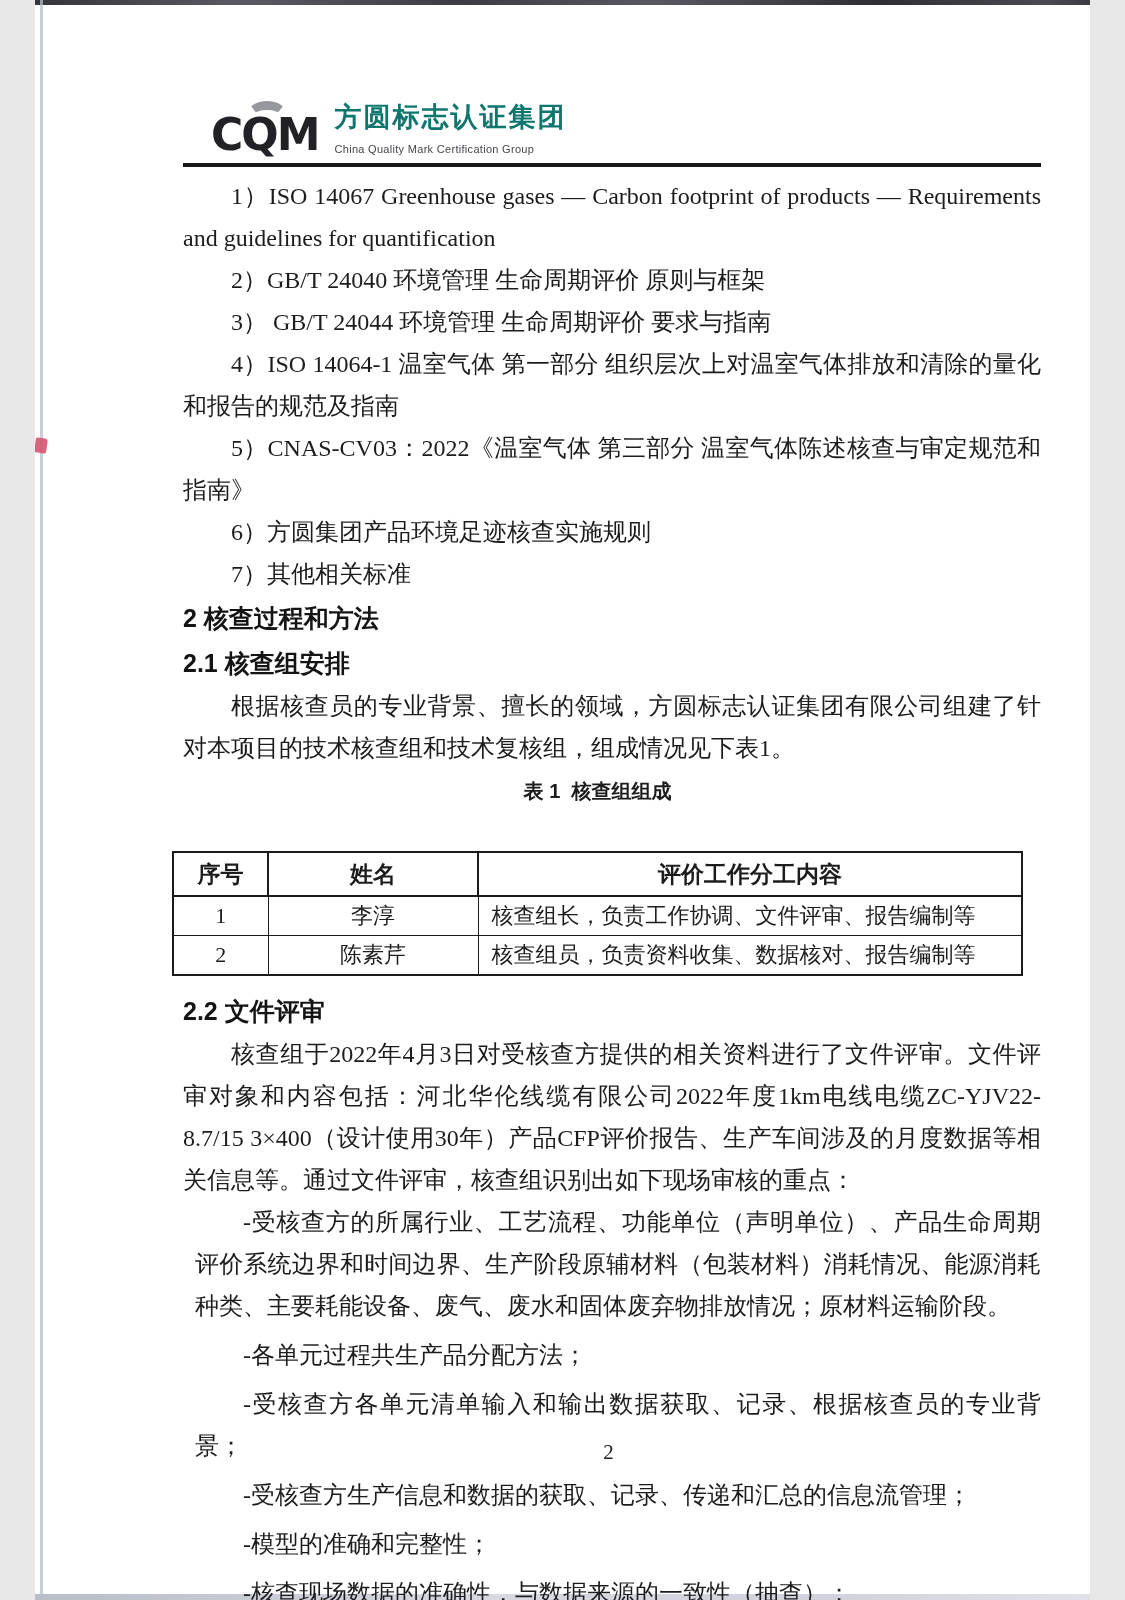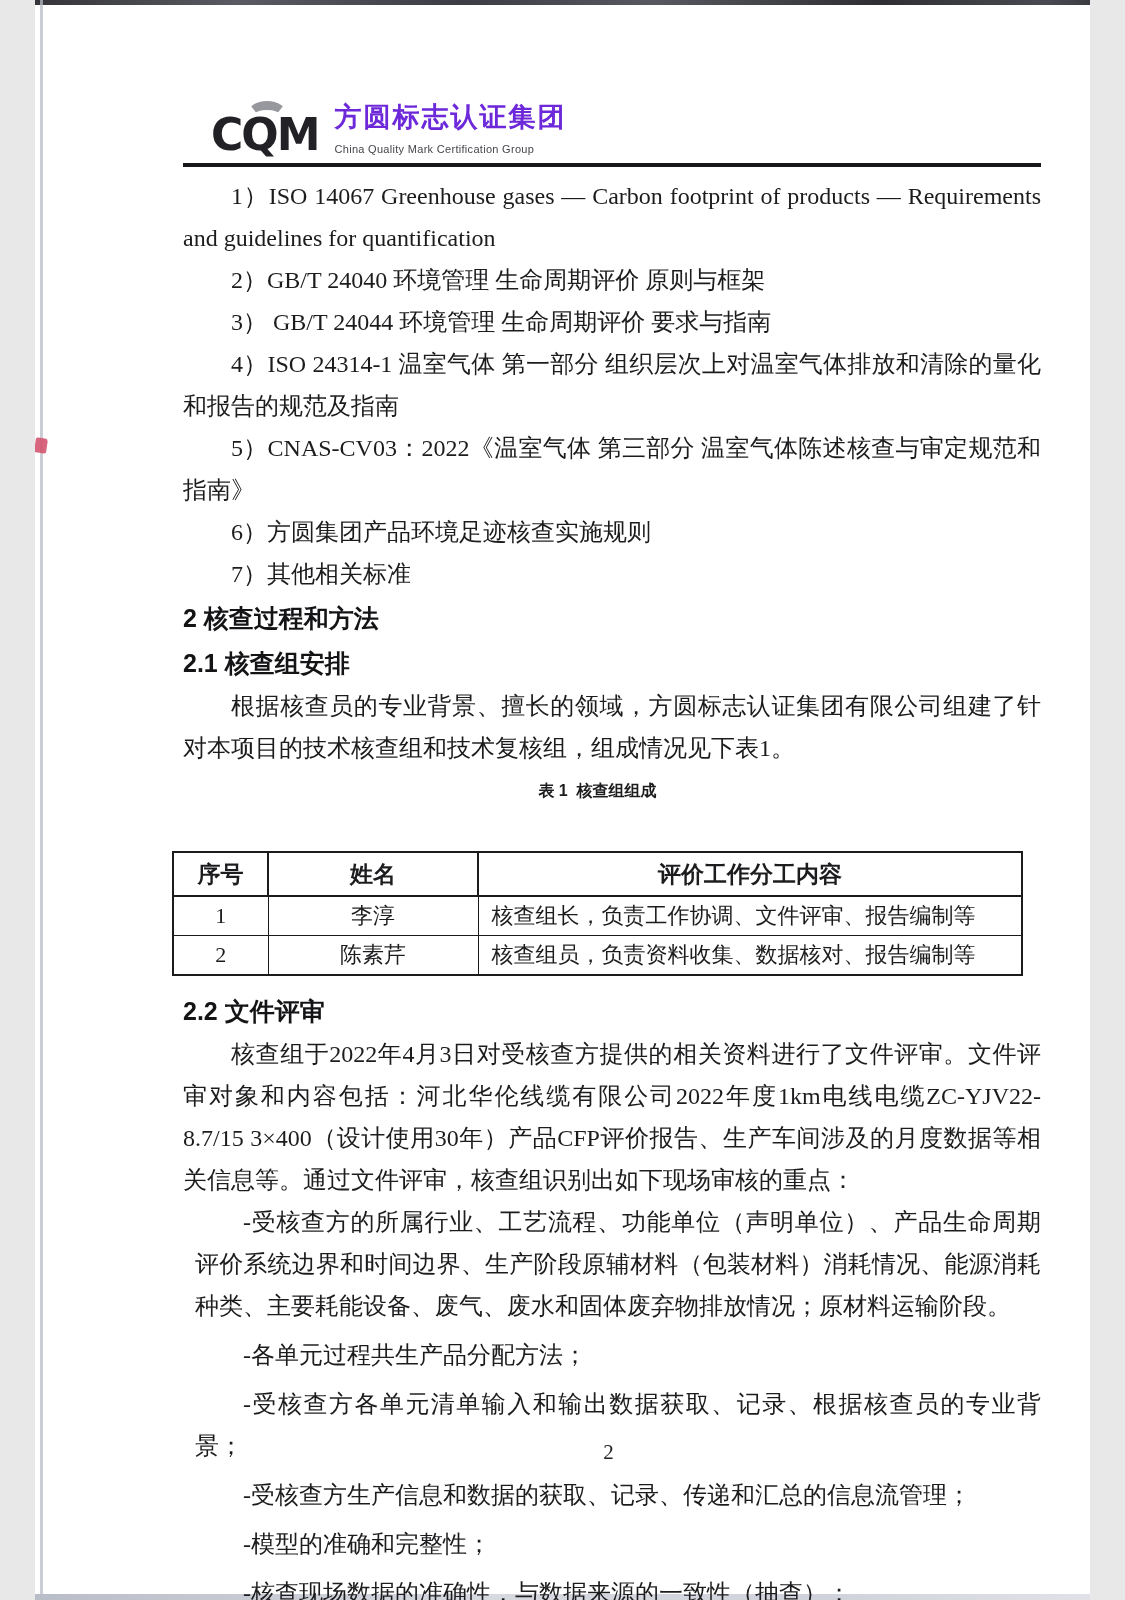"方圆标志认证集团" .brand-cn { color: #6d28d9 -> #0f766e }
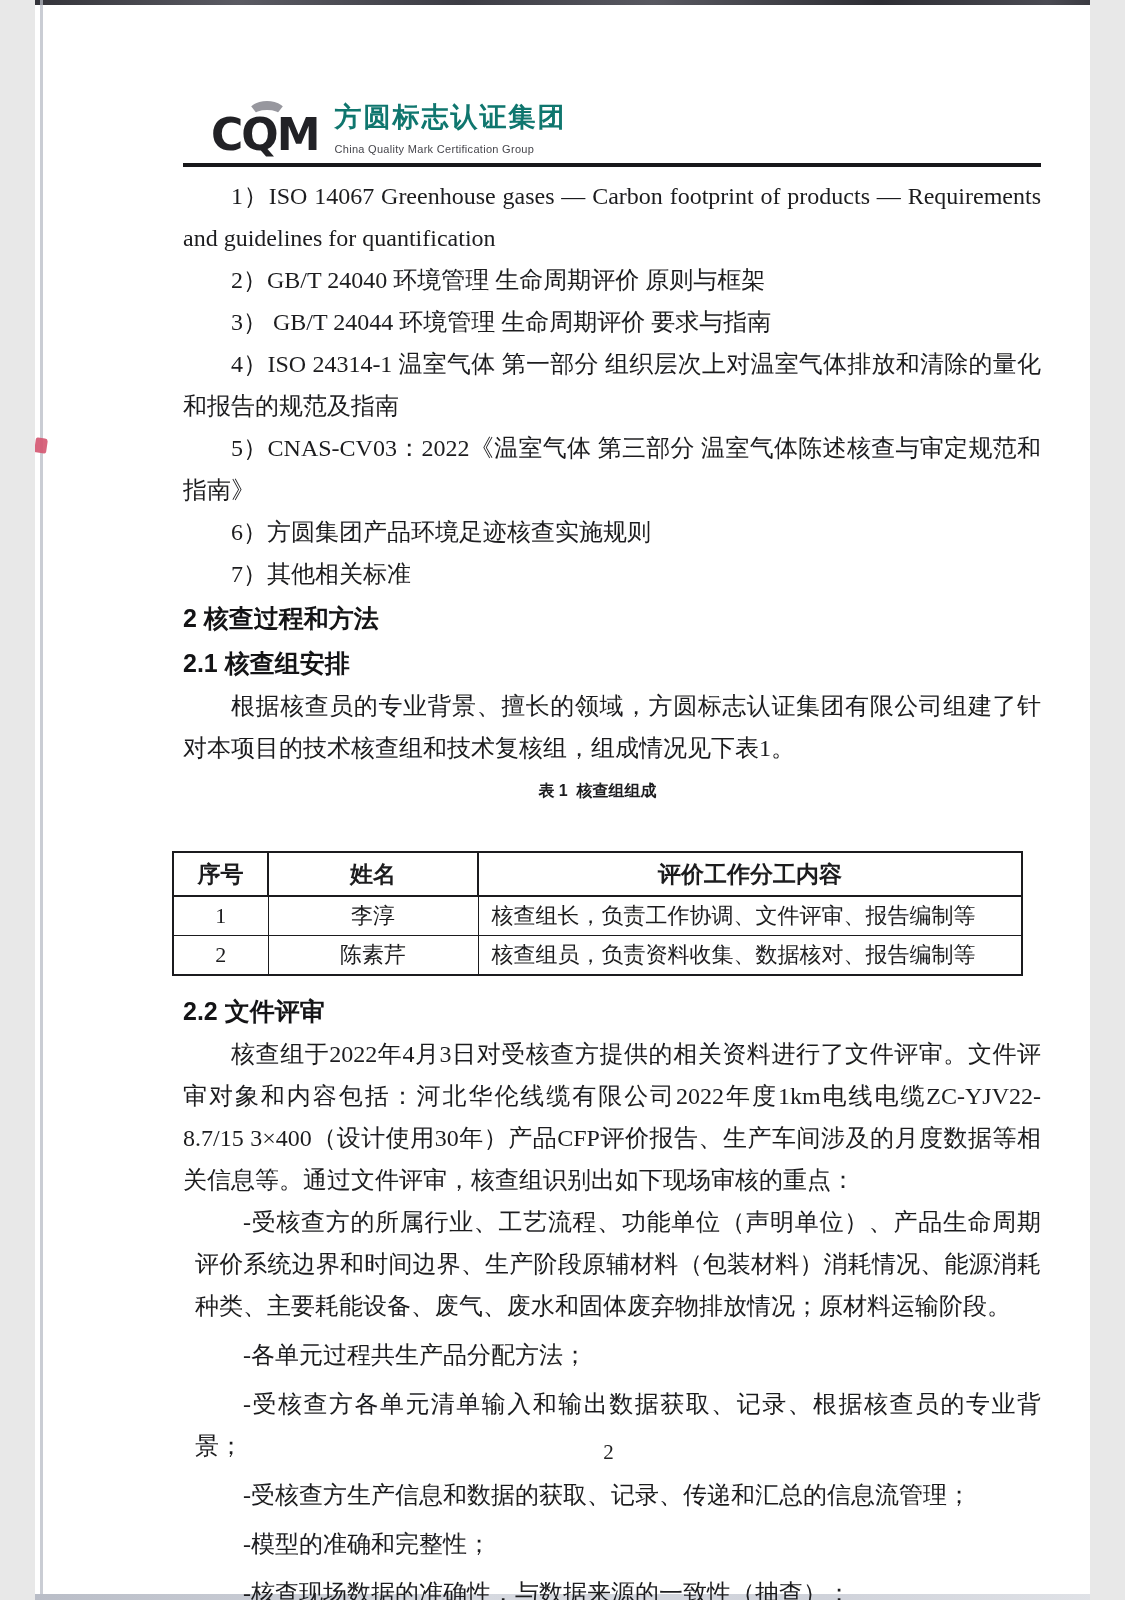"4）ISO 24314-1 温室气体 第一部分" p.body-line { text: 24314-1 -> 14064-1 }
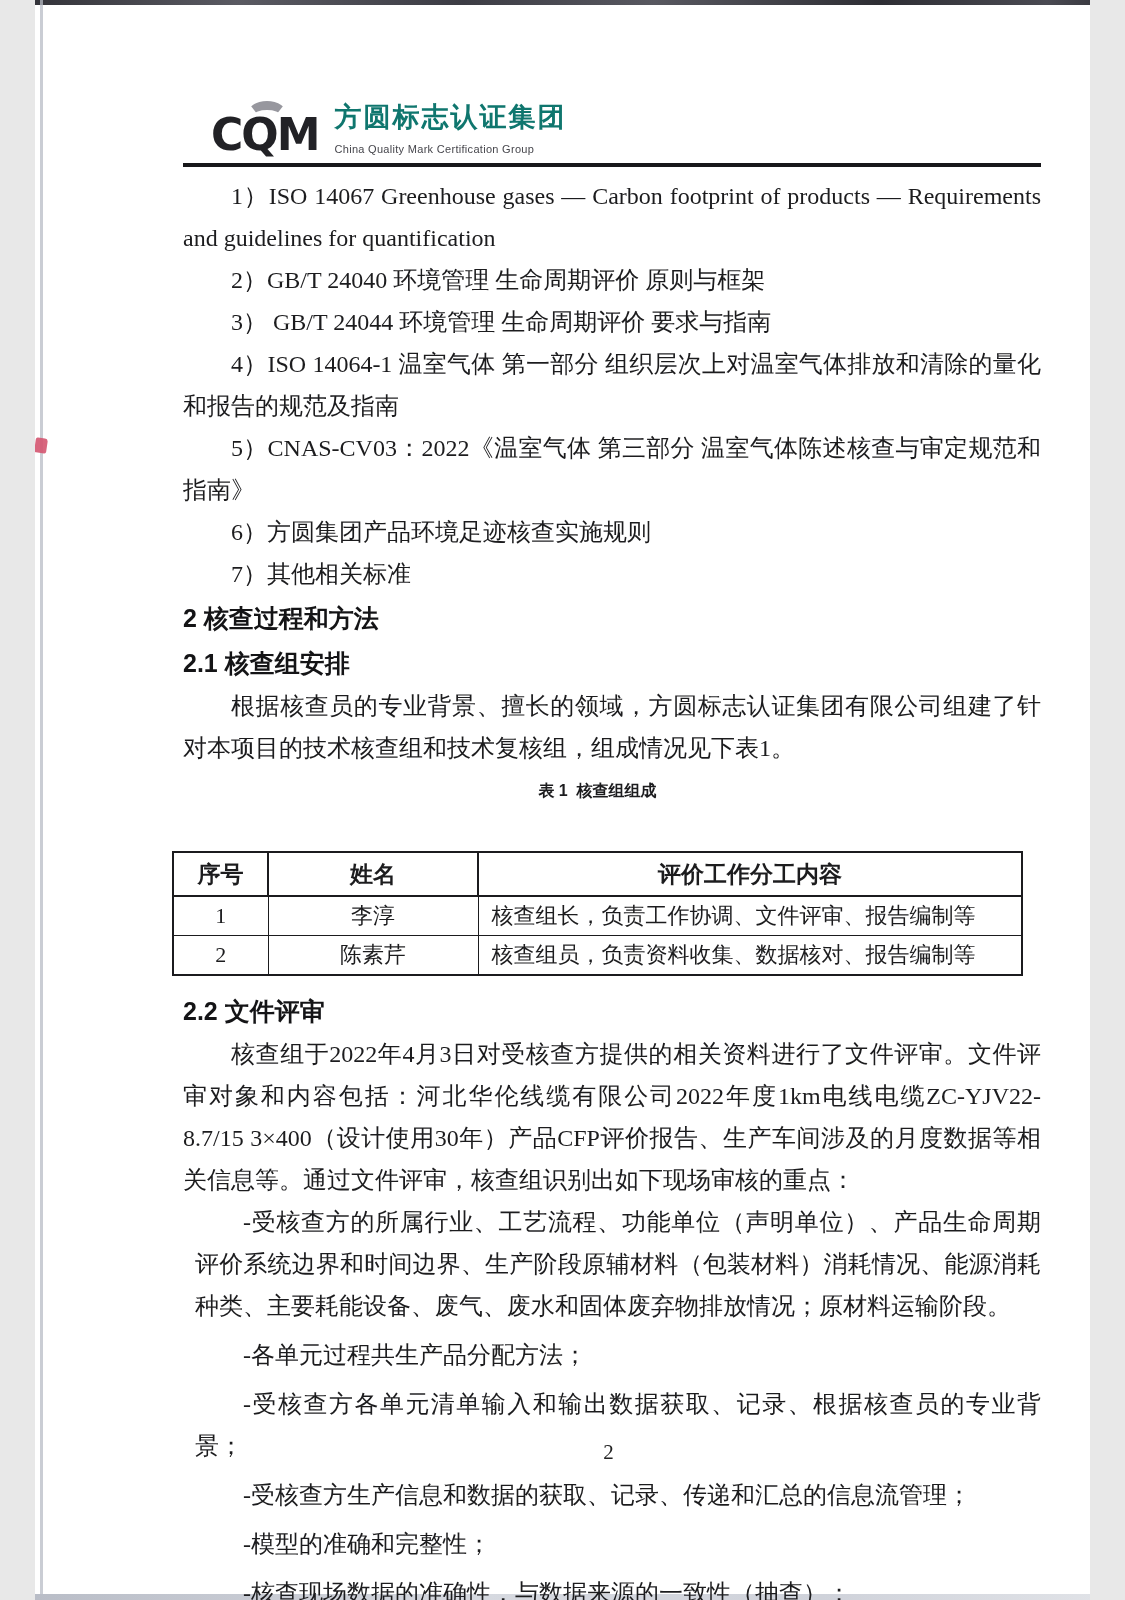"表 1 核查组组成" .table-caption { font-size: 16px -> 20px }
